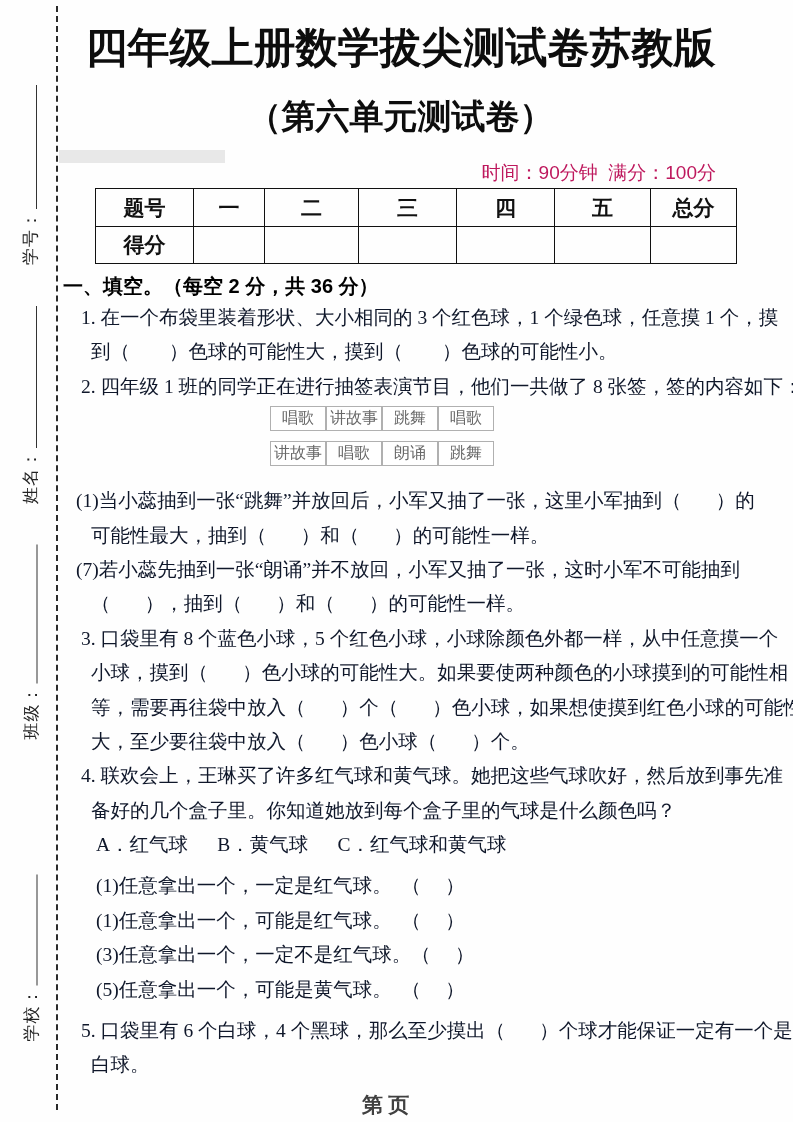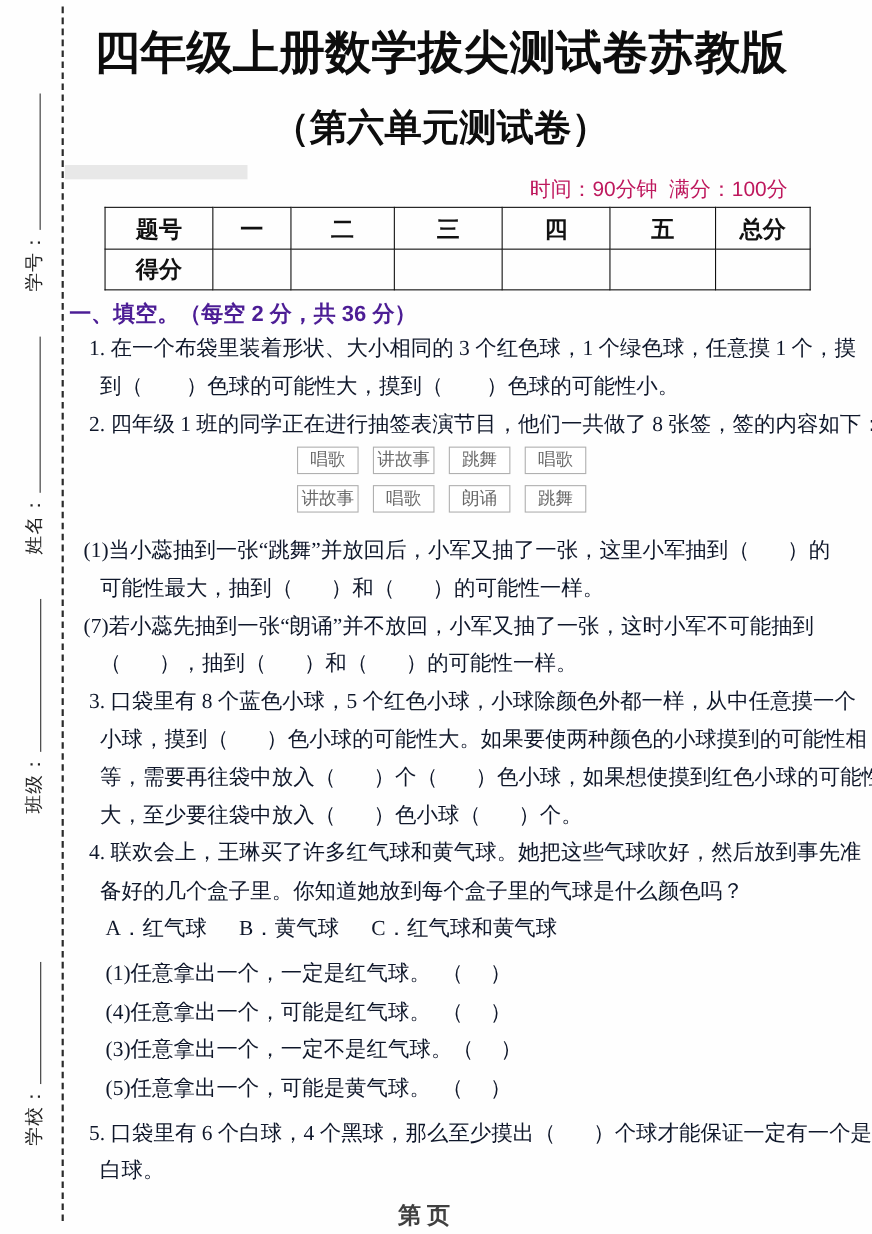"一、填空。（每空 2 分，共 36 分）" .section-heading { color: #4c1d95 -> #000000 }
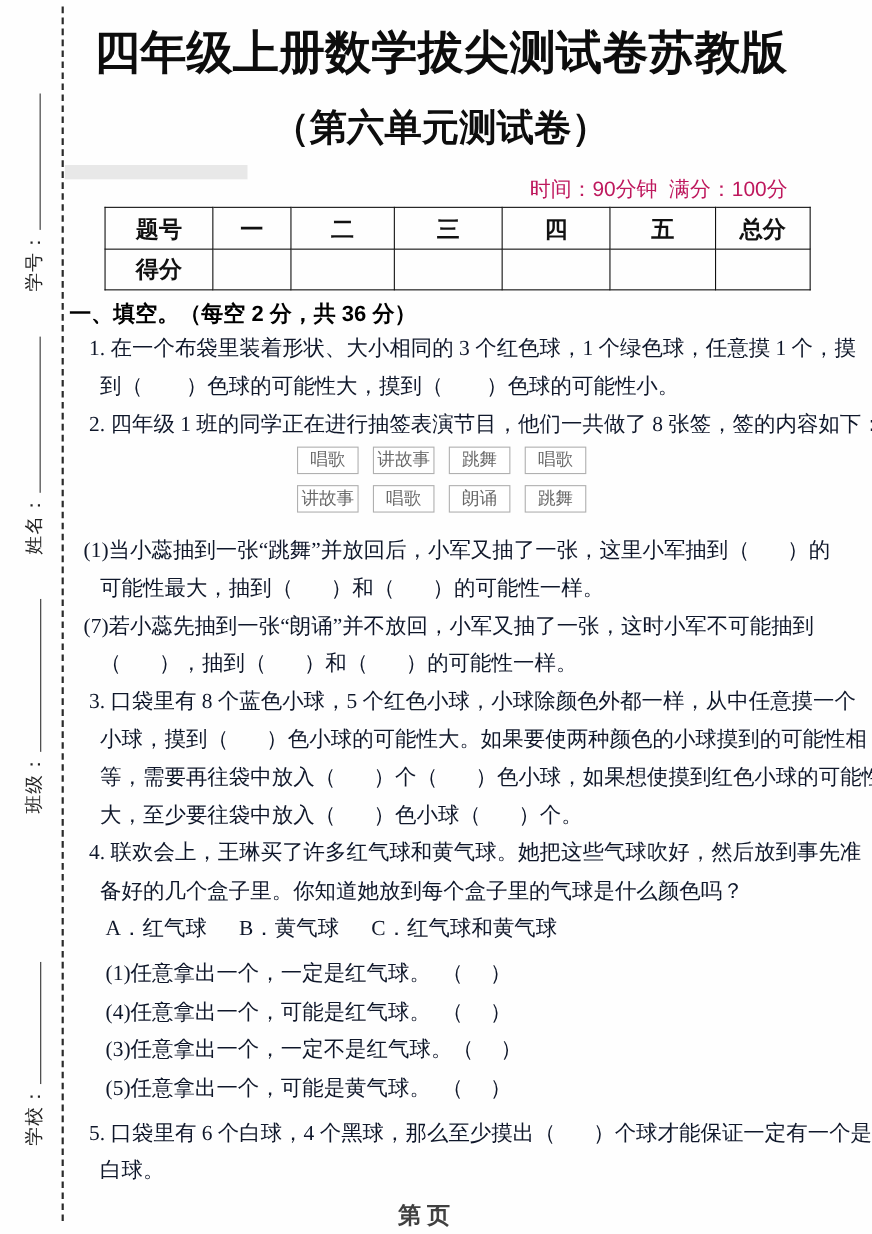"唱歌" .tag-row { gap: 13px -> none }
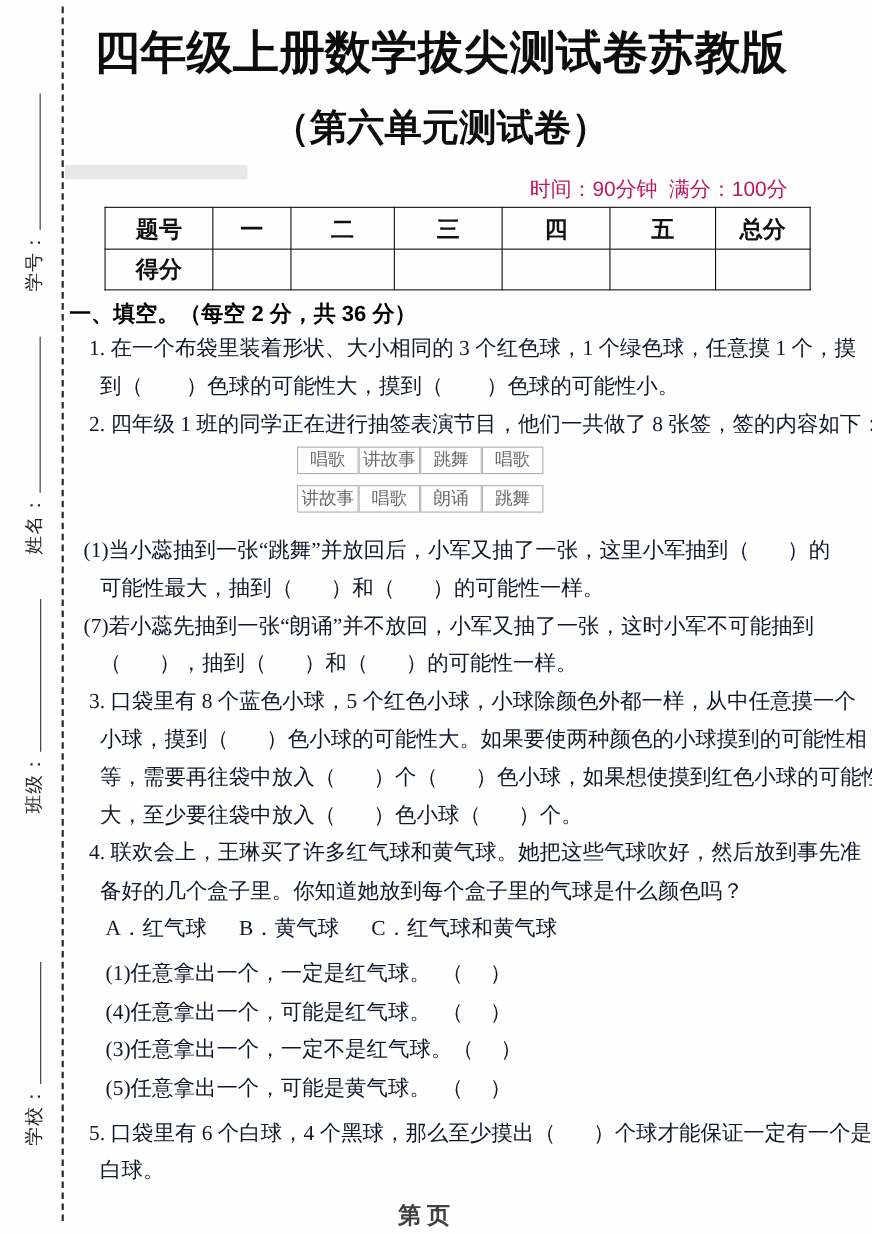"(4)任意拿出一个，可能是红气球。 （ ）" div.line { text: 4 -> 1 }
